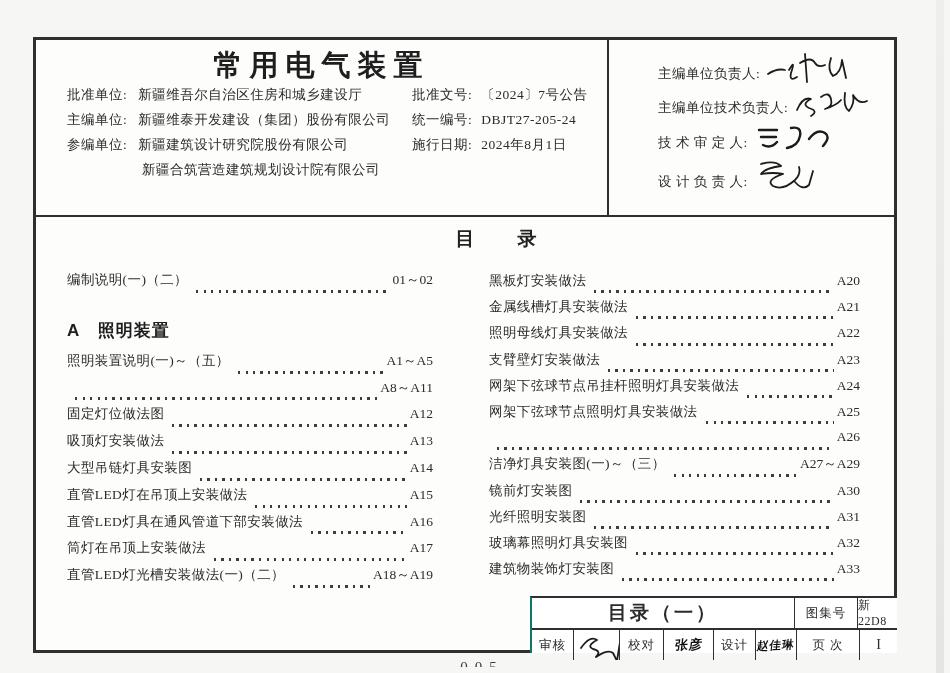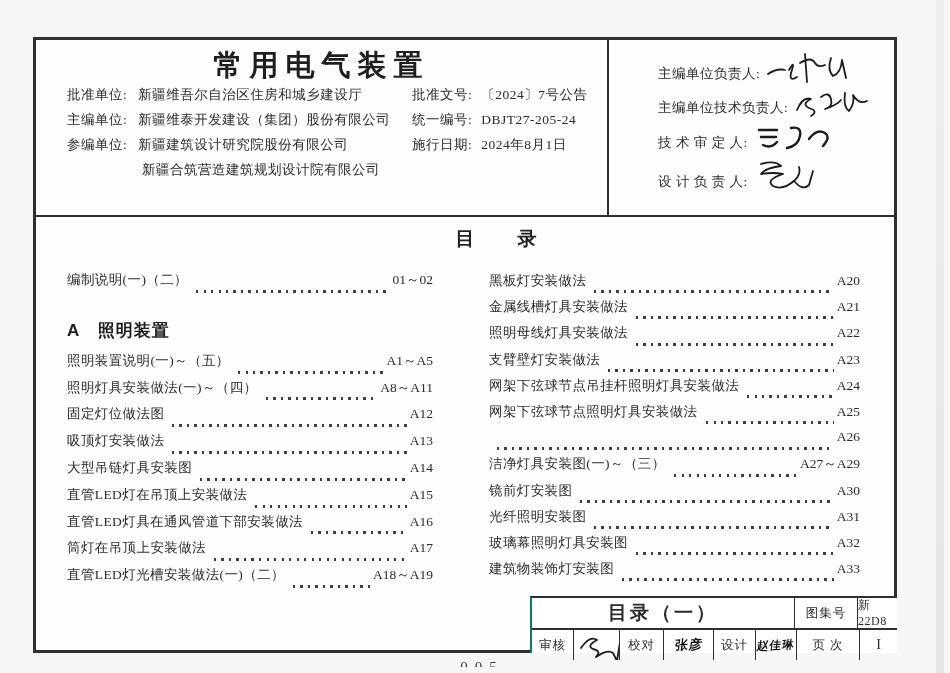"照明灯具安装做法(一)～（四）" span.tt { html: <span>照明灯具安装做法(一)～（四）</span> -> none }
